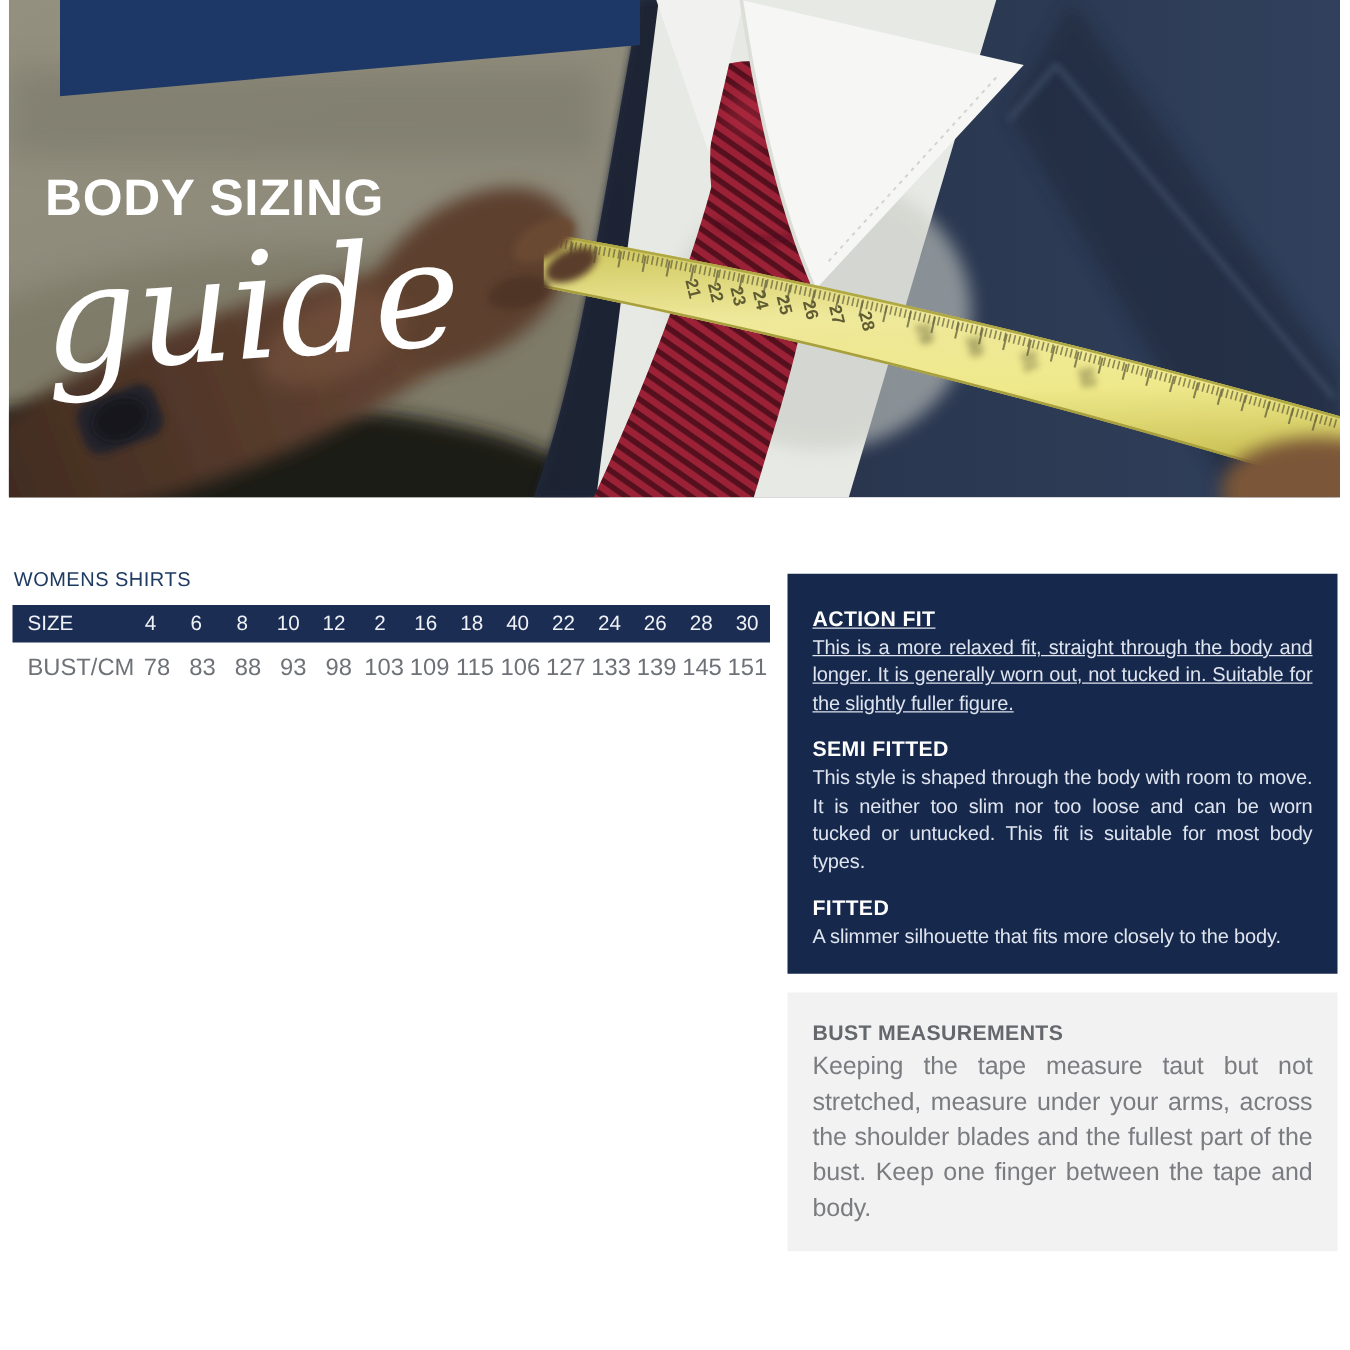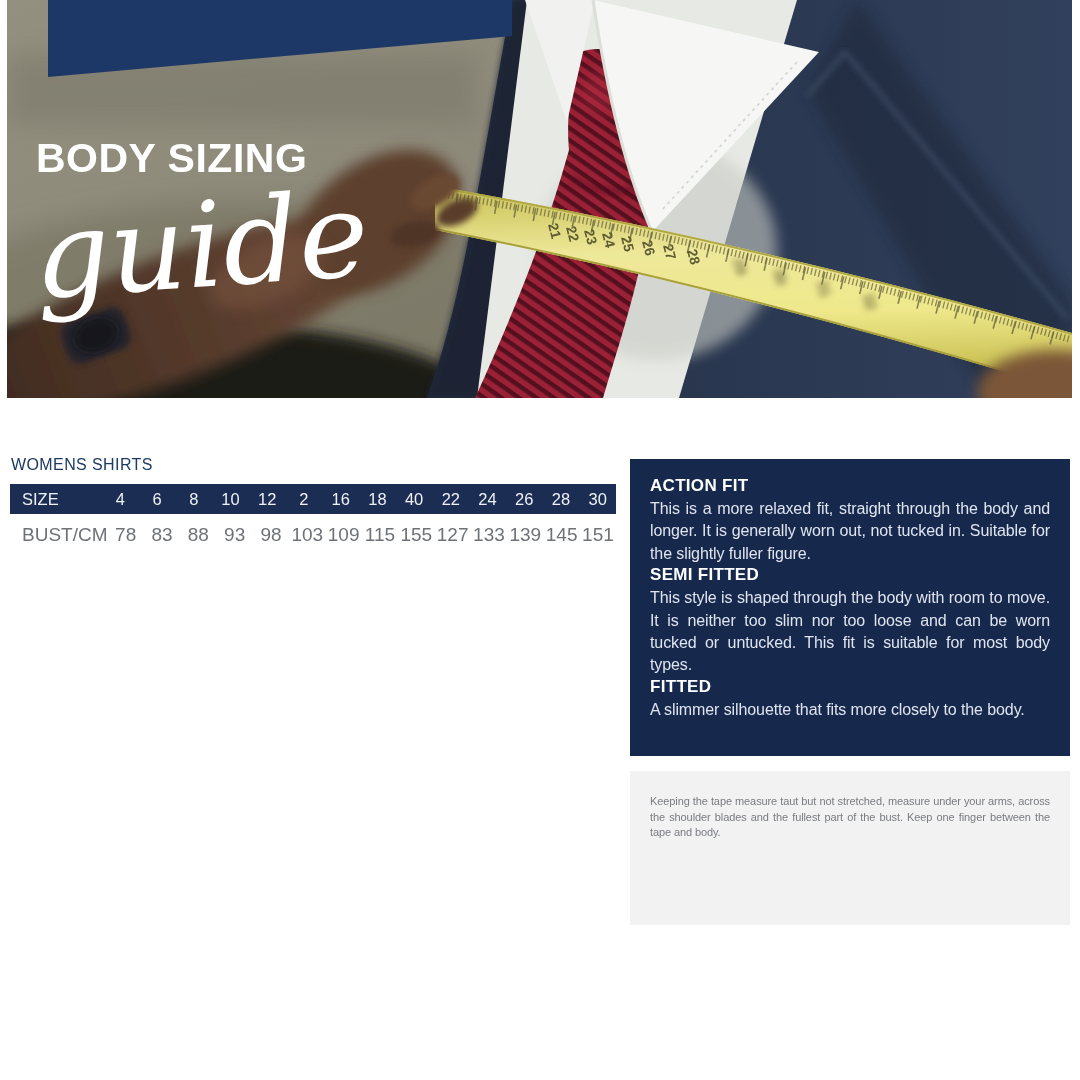"ACTION FIT" .fit-box .sect:first-child { margin-top: 0 -> 10px; text-decoration: none -> underline }
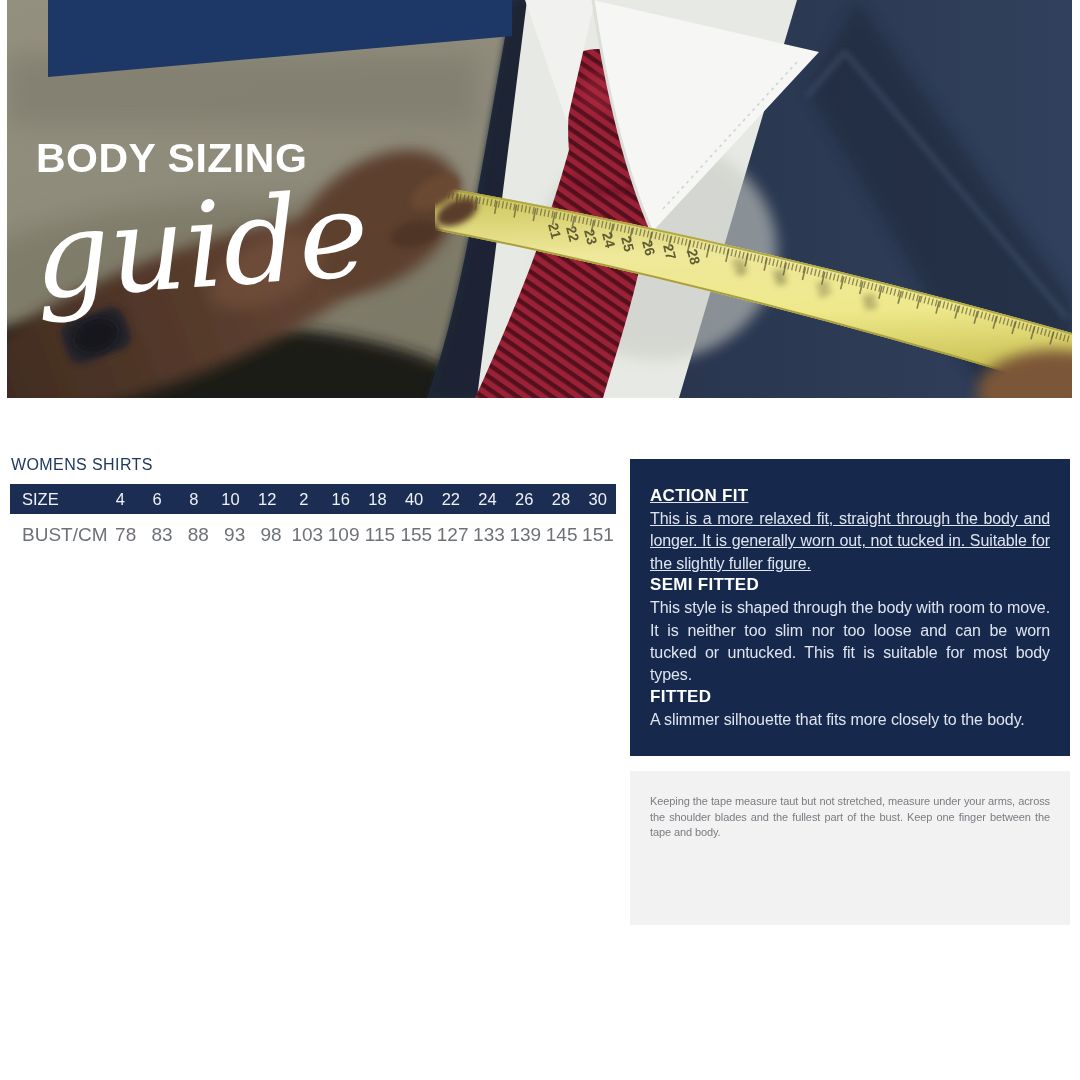"155" div.num-cell { text: 155 -> 106 }
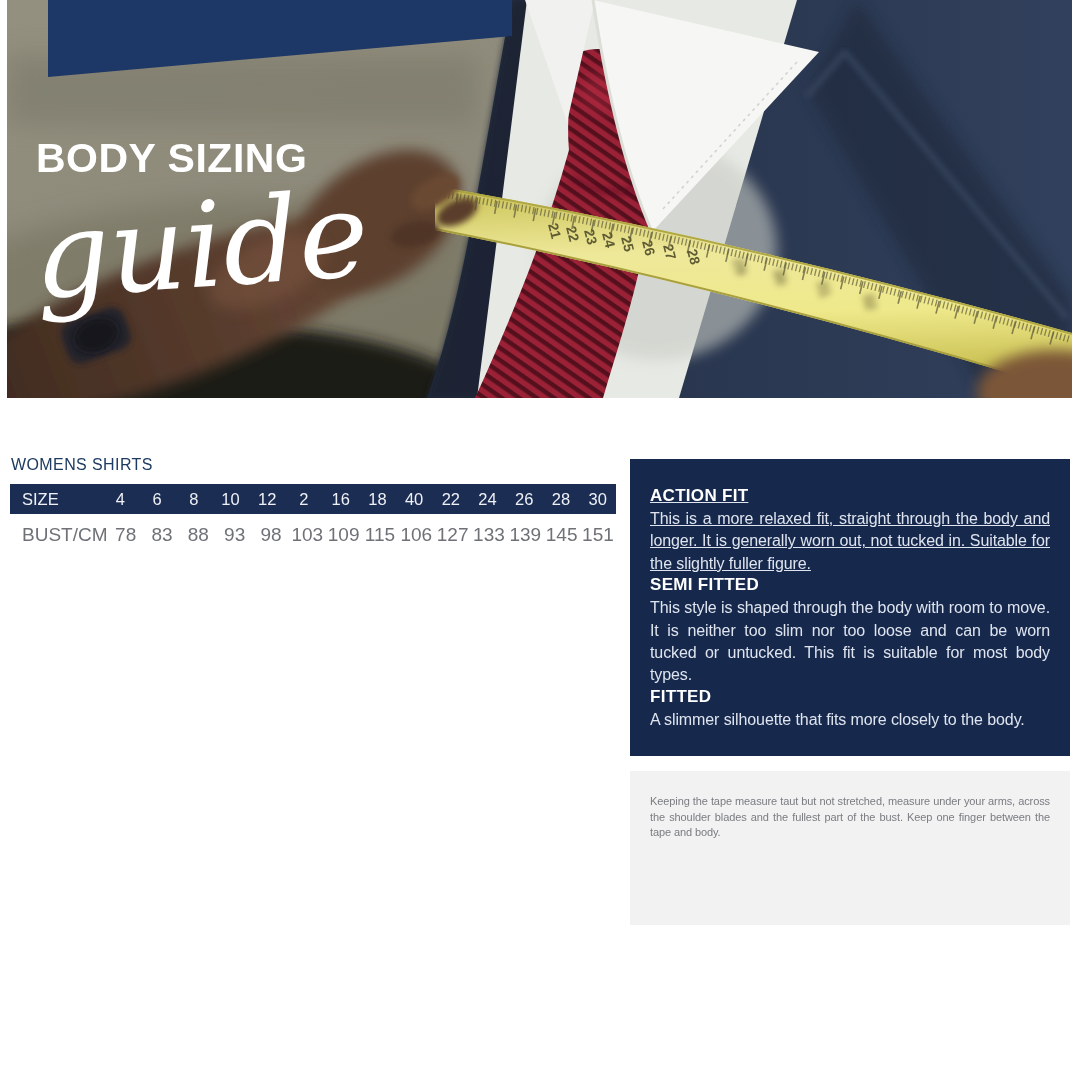"SEMI FITTED" .fit-box .sect { margin-top: none -> 15px }
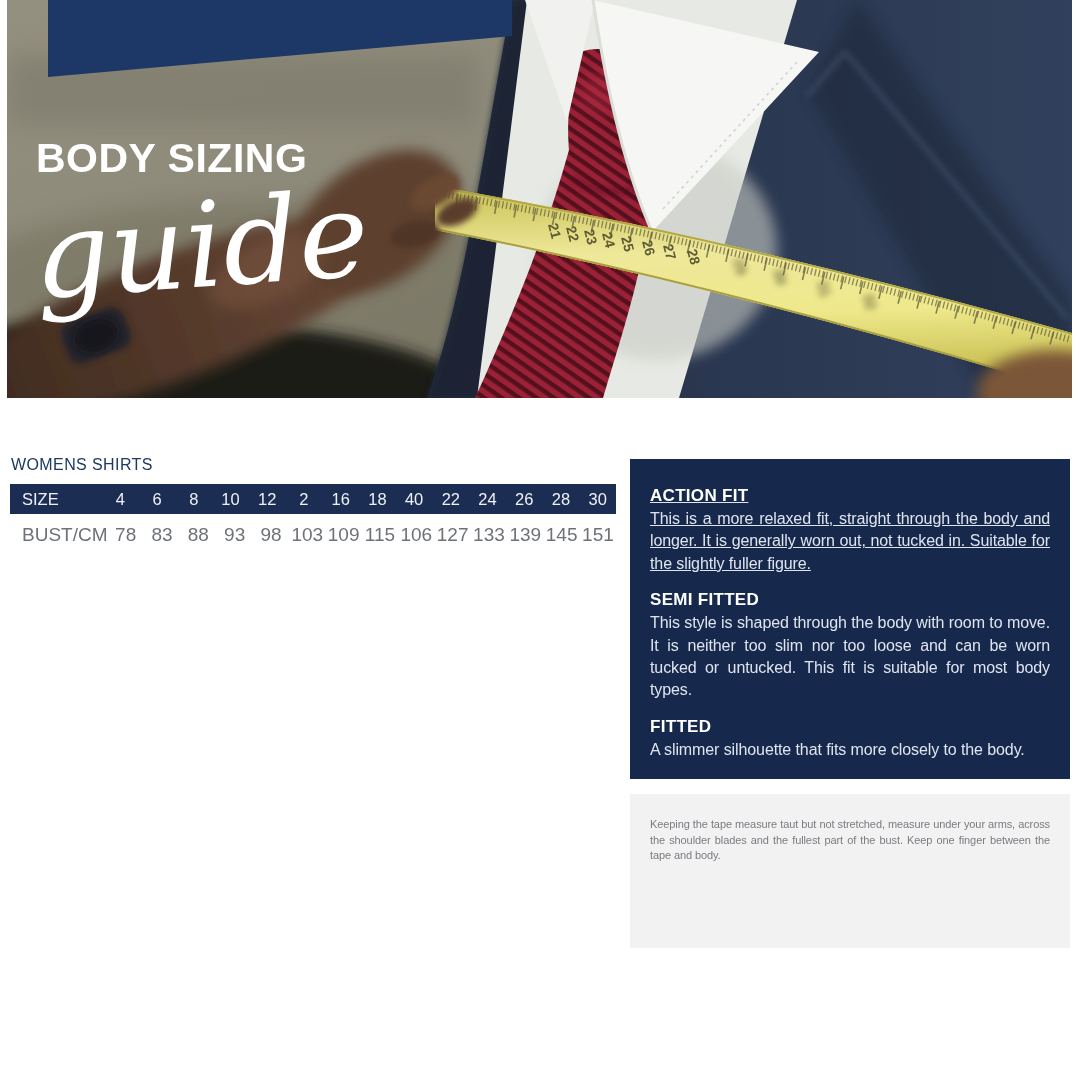"BUST MEASUREMENTS" h3 { html: none -> <h3>BUST MEASUREMENTS</h3> }
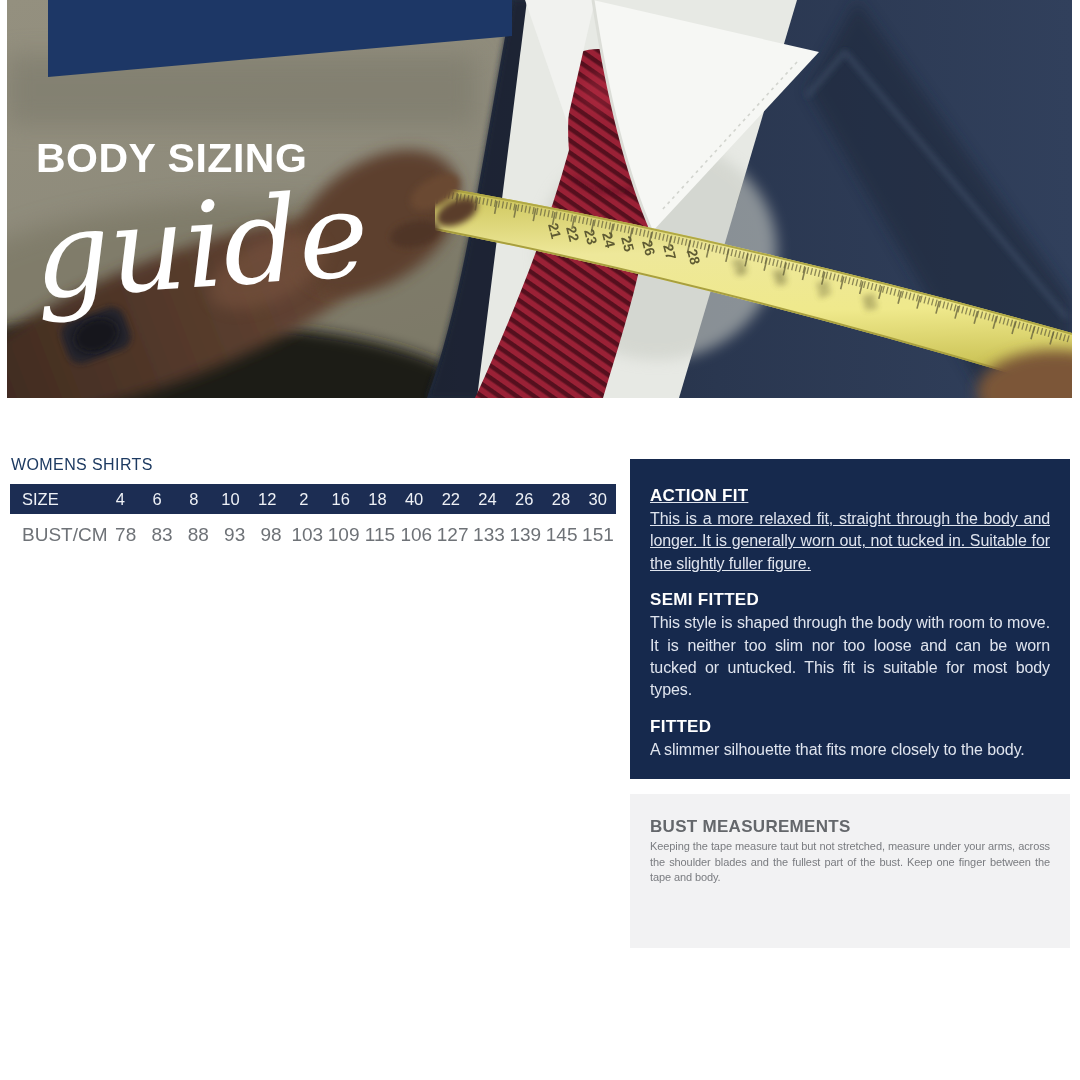"Keeping the tape measure taut" .measure-box p { font-size: 11px -> 20px }
